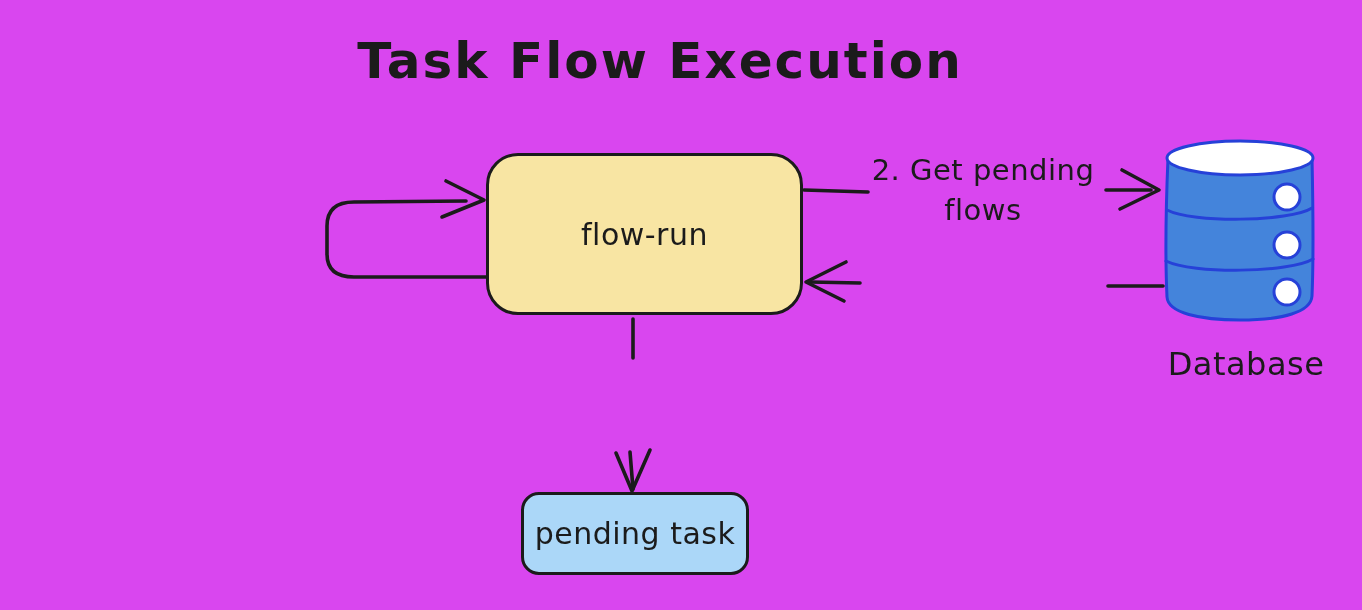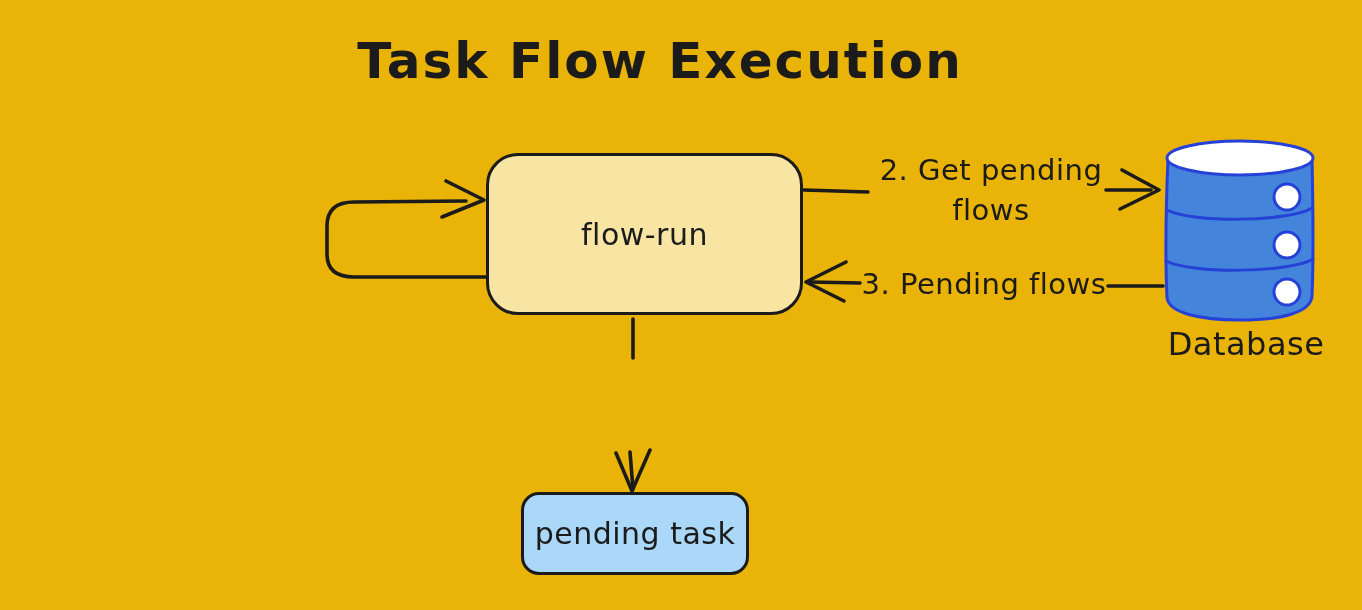"Task Flow Execution" .stage { background: #eab308 -> #d946ef }
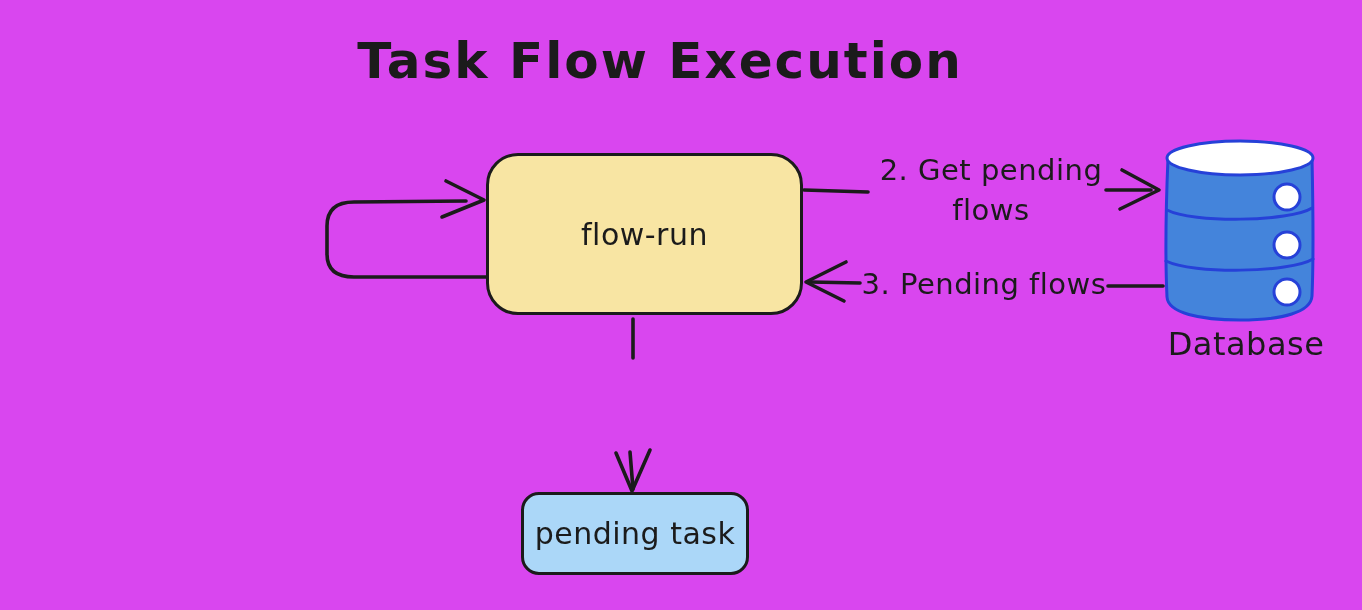"2. Get pending" .label-get-pending { margin-left: 8px -> none }
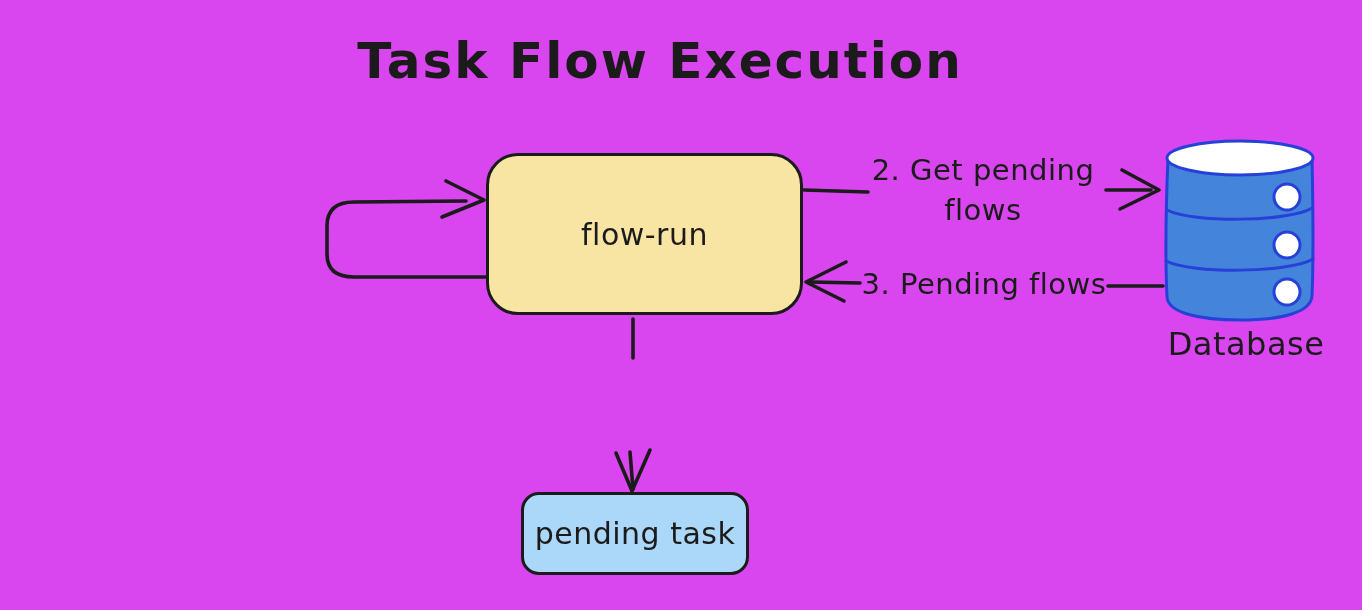"3. Pending flows" div.edge-label { html: <div>3. Pending flows</div> -> none }
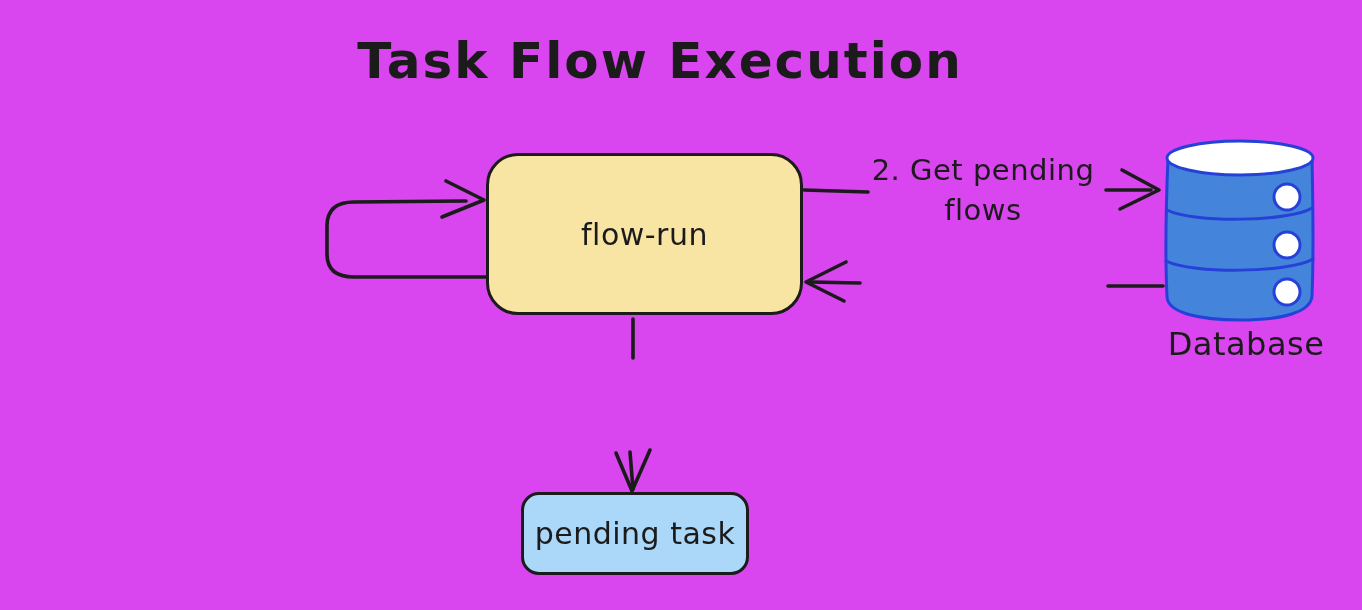"Database" .label-database { top: 324px -> 344px }
